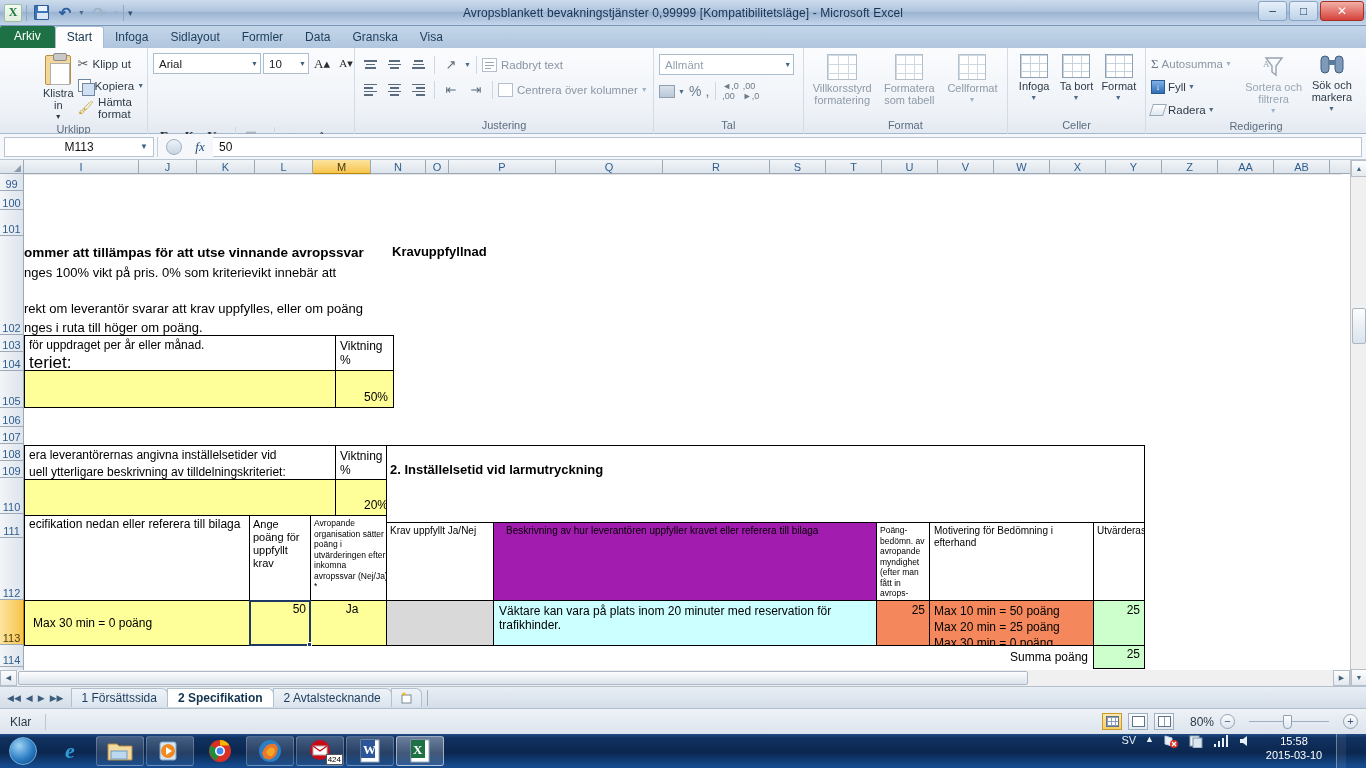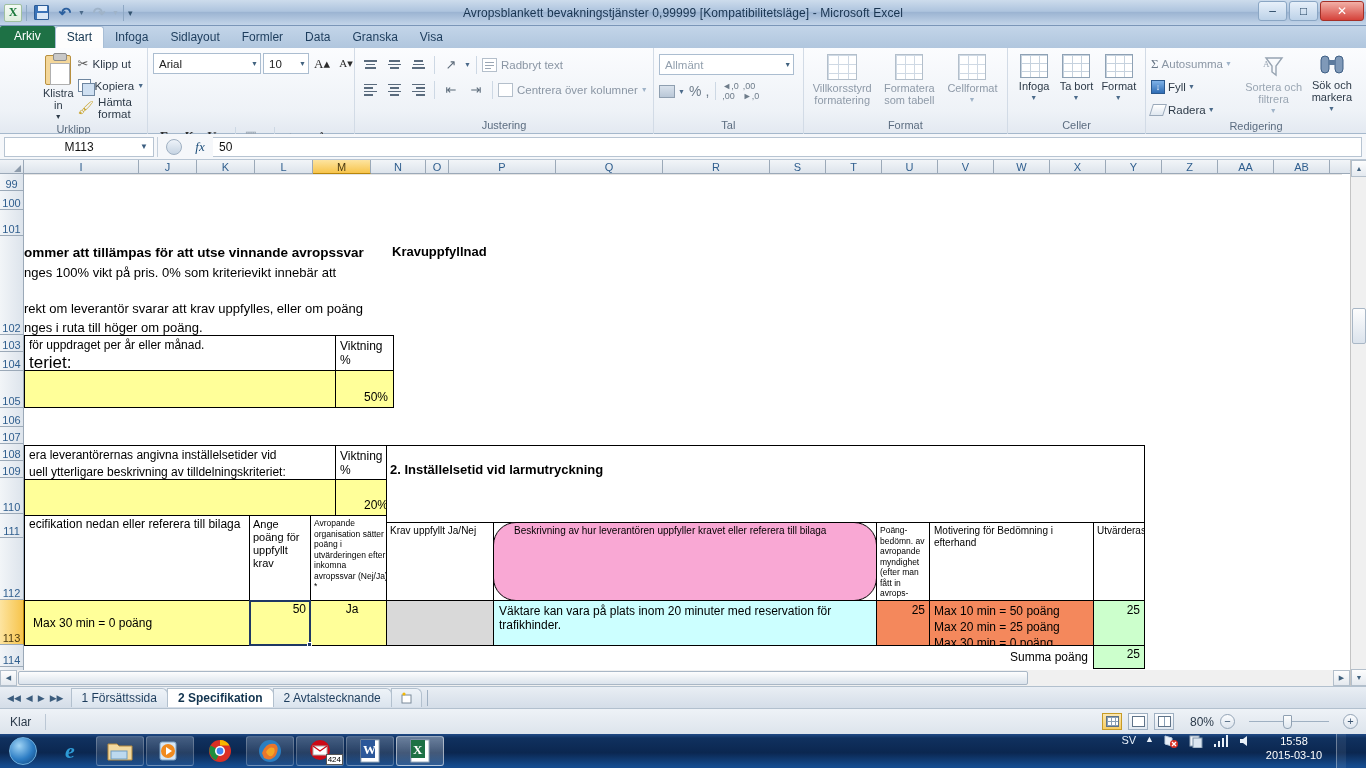"Beskrivning av hur leverantören" div.cellbox { background: #f9a8d4 -> #a21caf; border-radius: 23px -> none; padding: 2px 20px -> 2px 12px }
